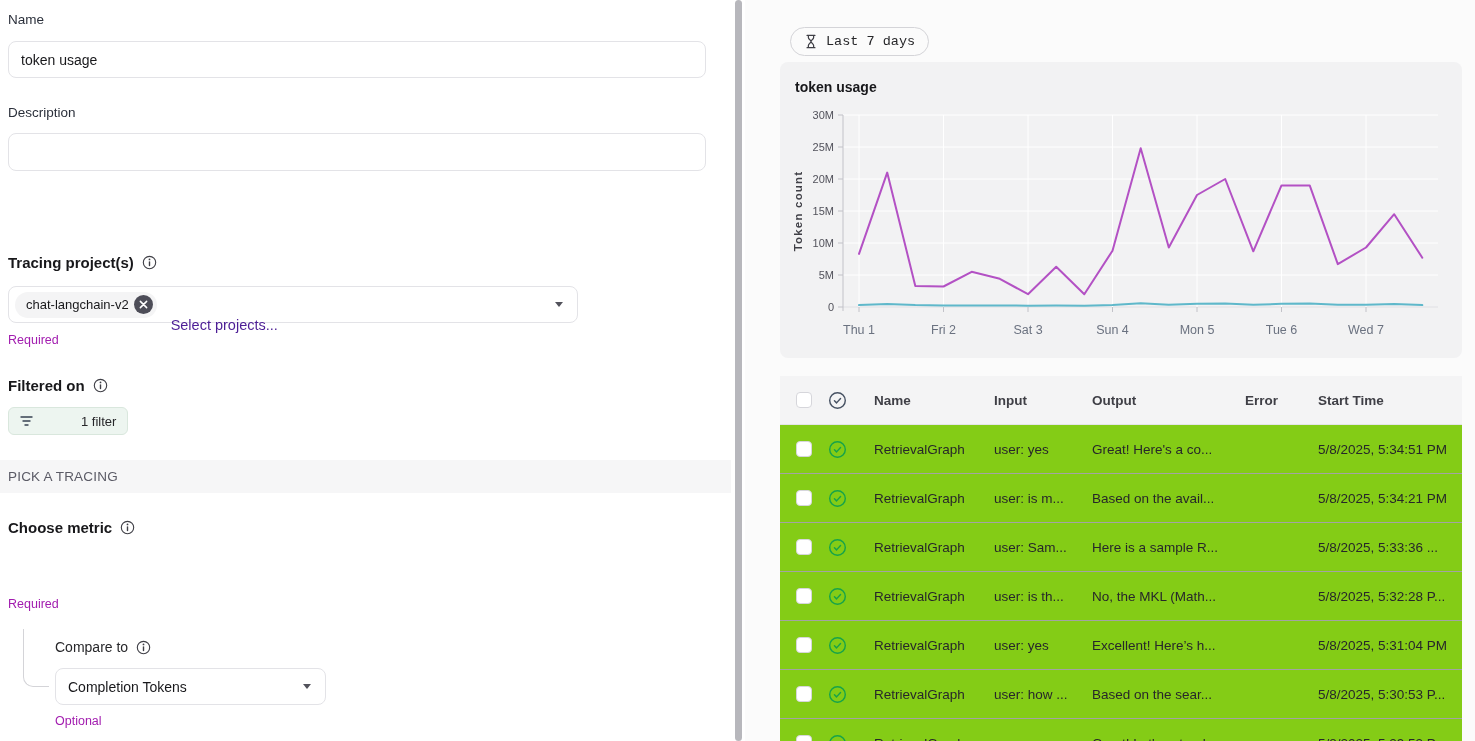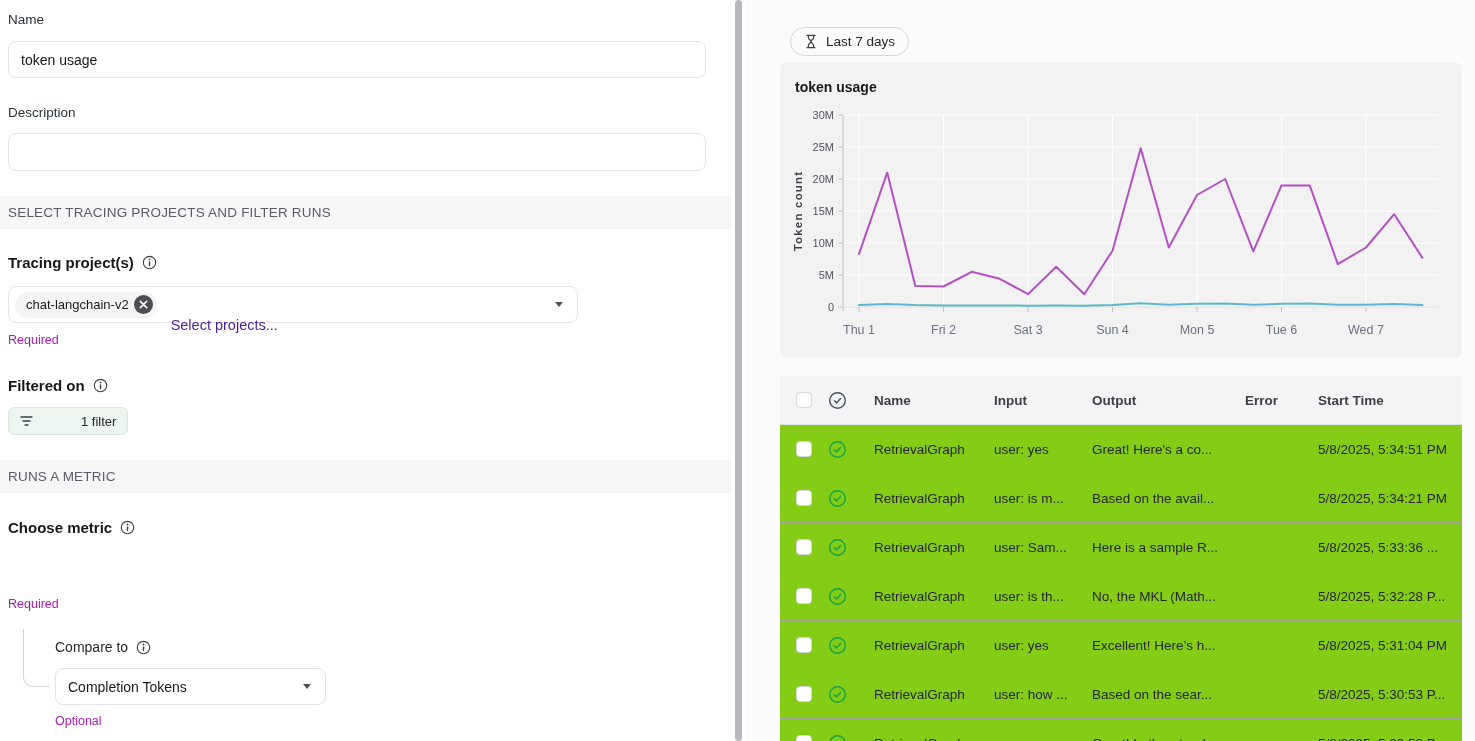"Last 7 days" .time-btn { font-family: Liberation Sans, sans-serif -> Liberation Mono, monospace }
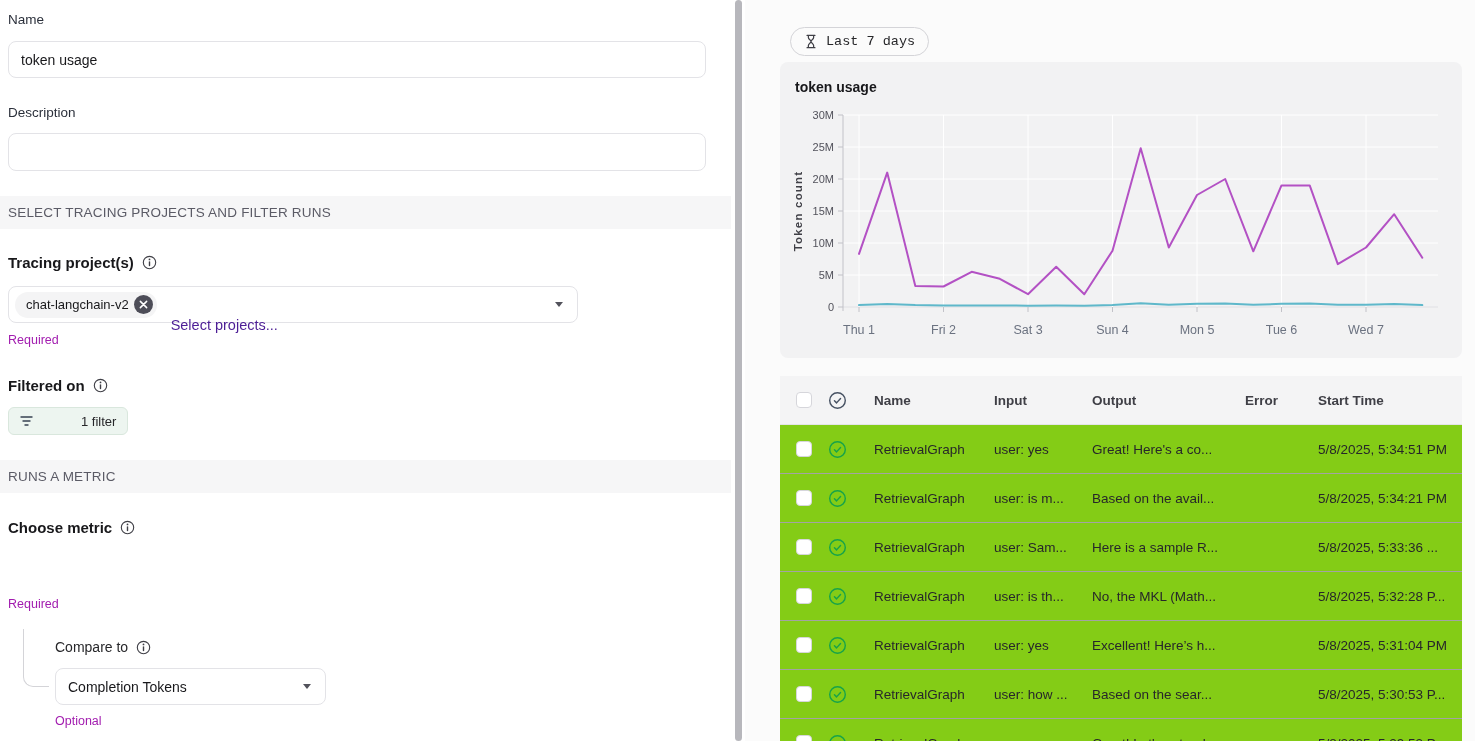"SELECT TRACING PROJECTS AND FILTER" div.section-bar { html: <div>SELECT TRACING PROJECTS AND FILTER RUNS</div> -> none }
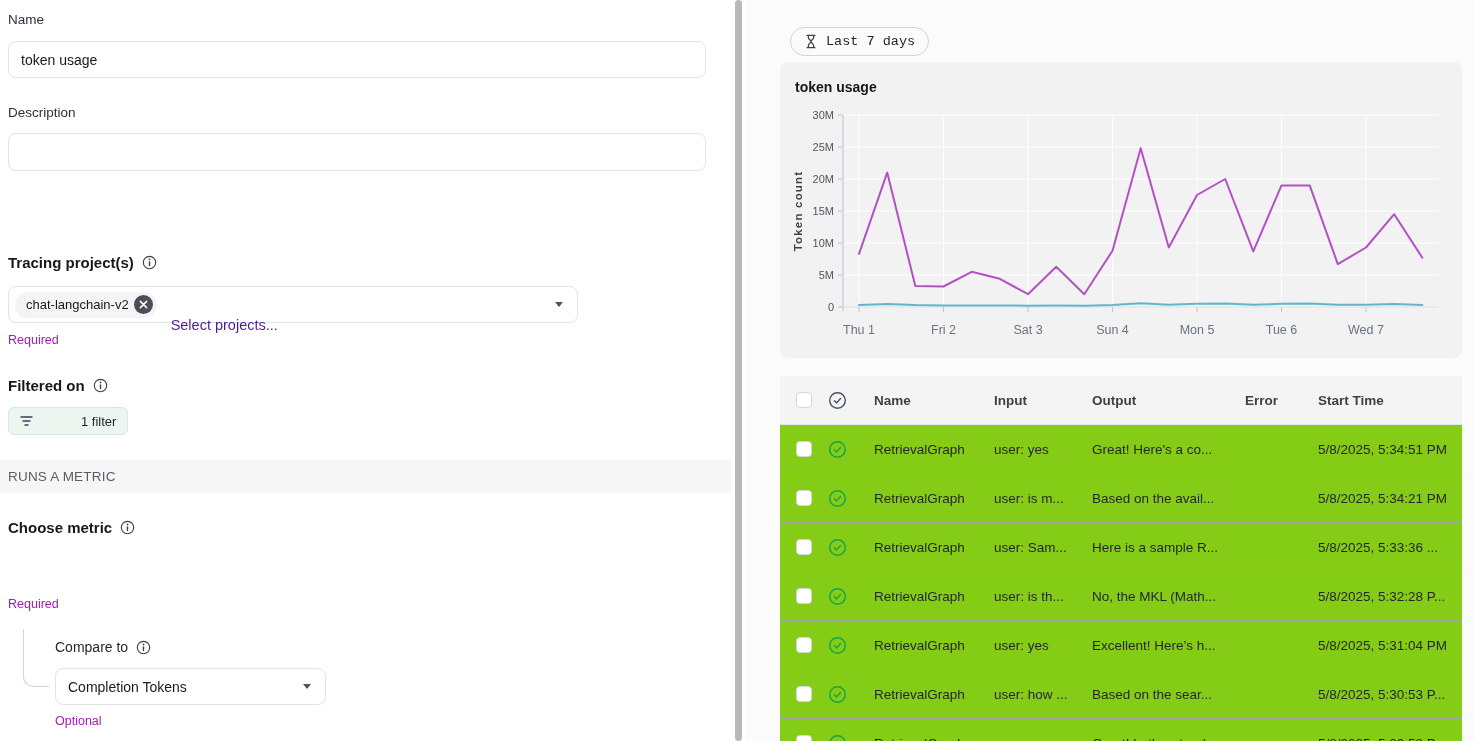"RUNS A METRIC" div.section-bar { text: RUNS A METRIC -> PICK A TRACING }
